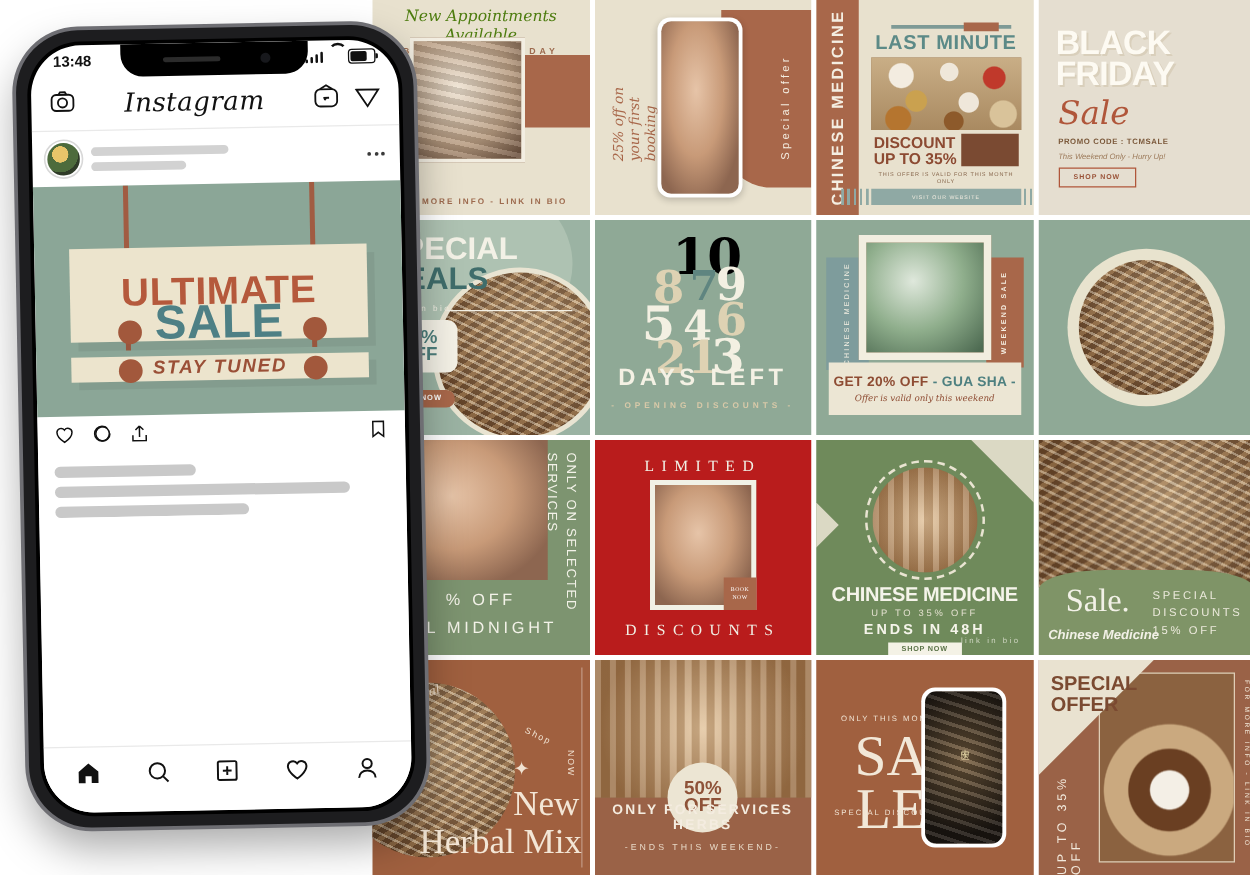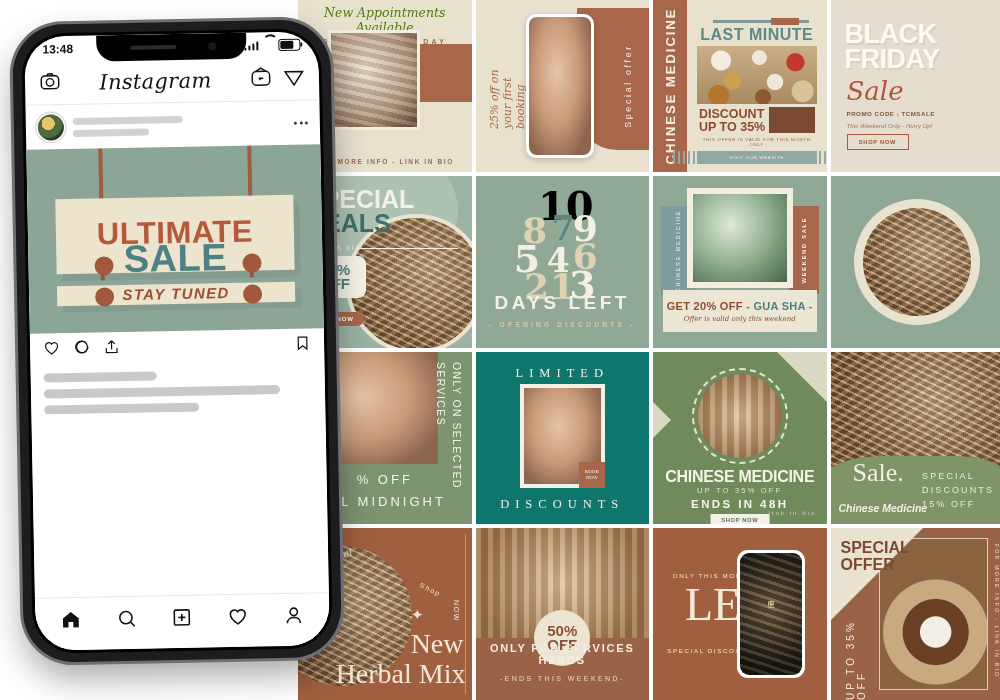"LIMITED" .t-lim { background: #0f766e -> #b91c1c }
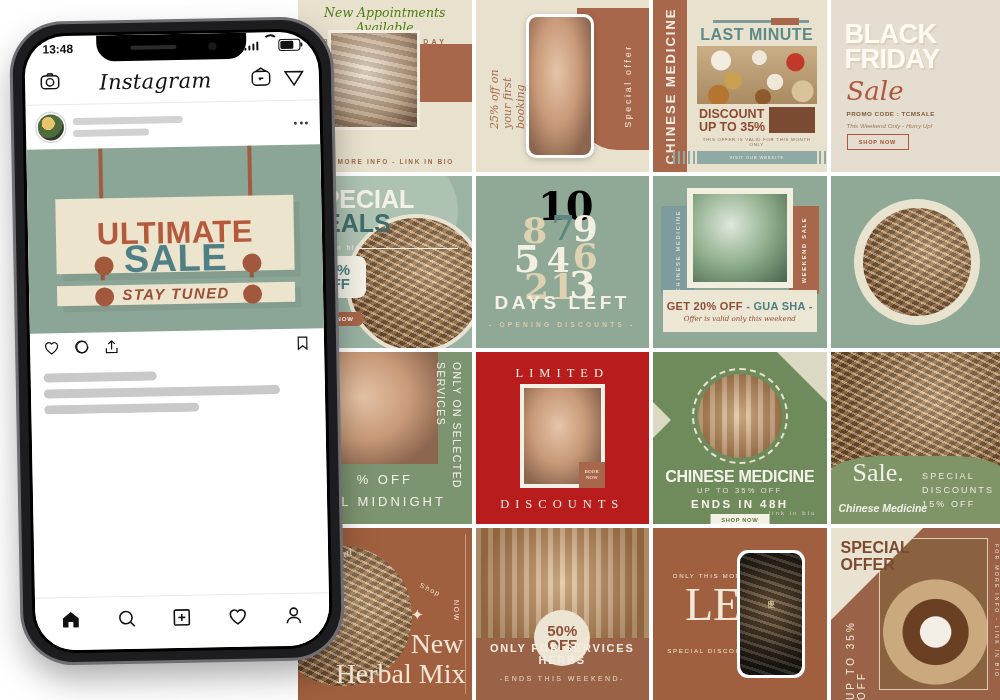"Sale." .t-sale .s { bottom: 38px -> 30px }
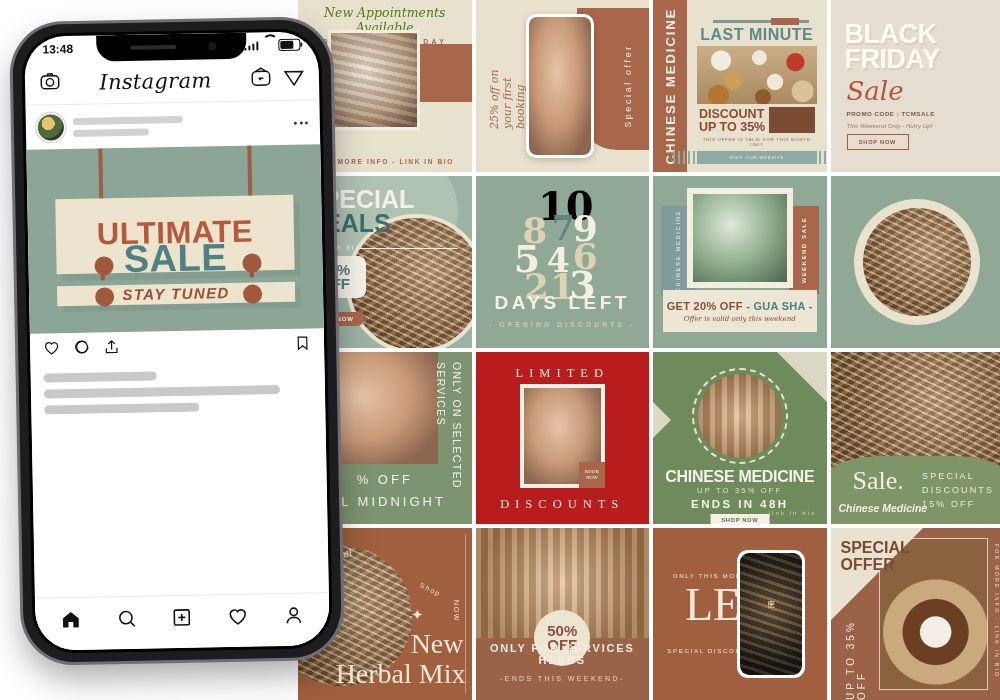"SA" div { html: none -> <div>SA</div> }
